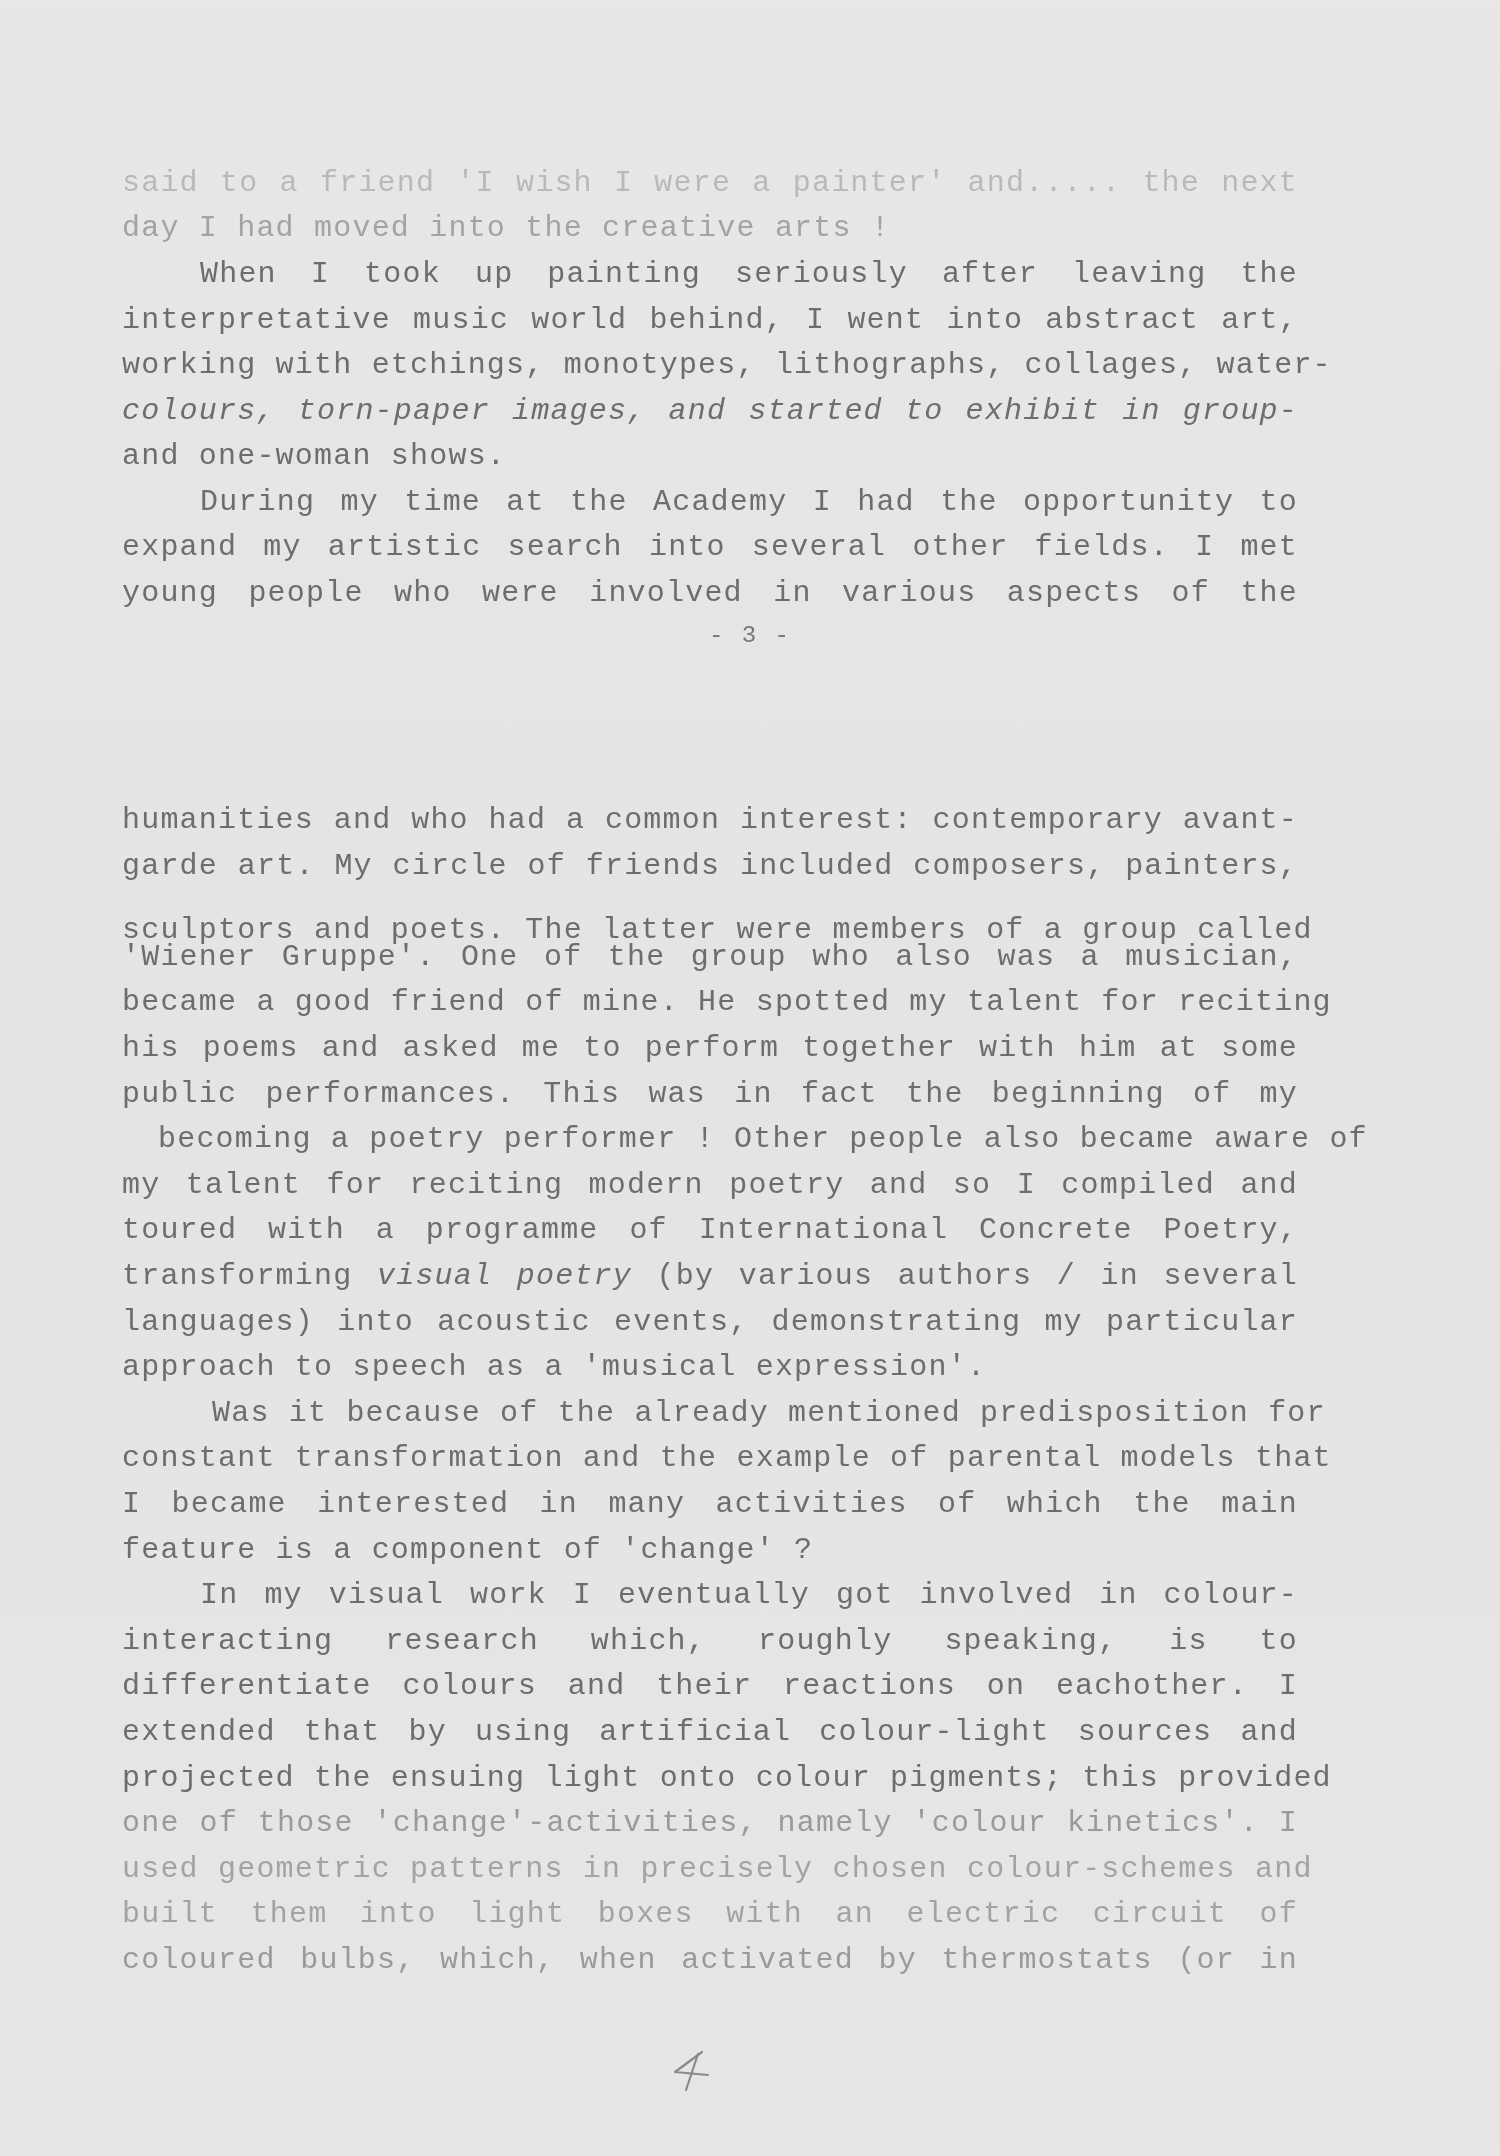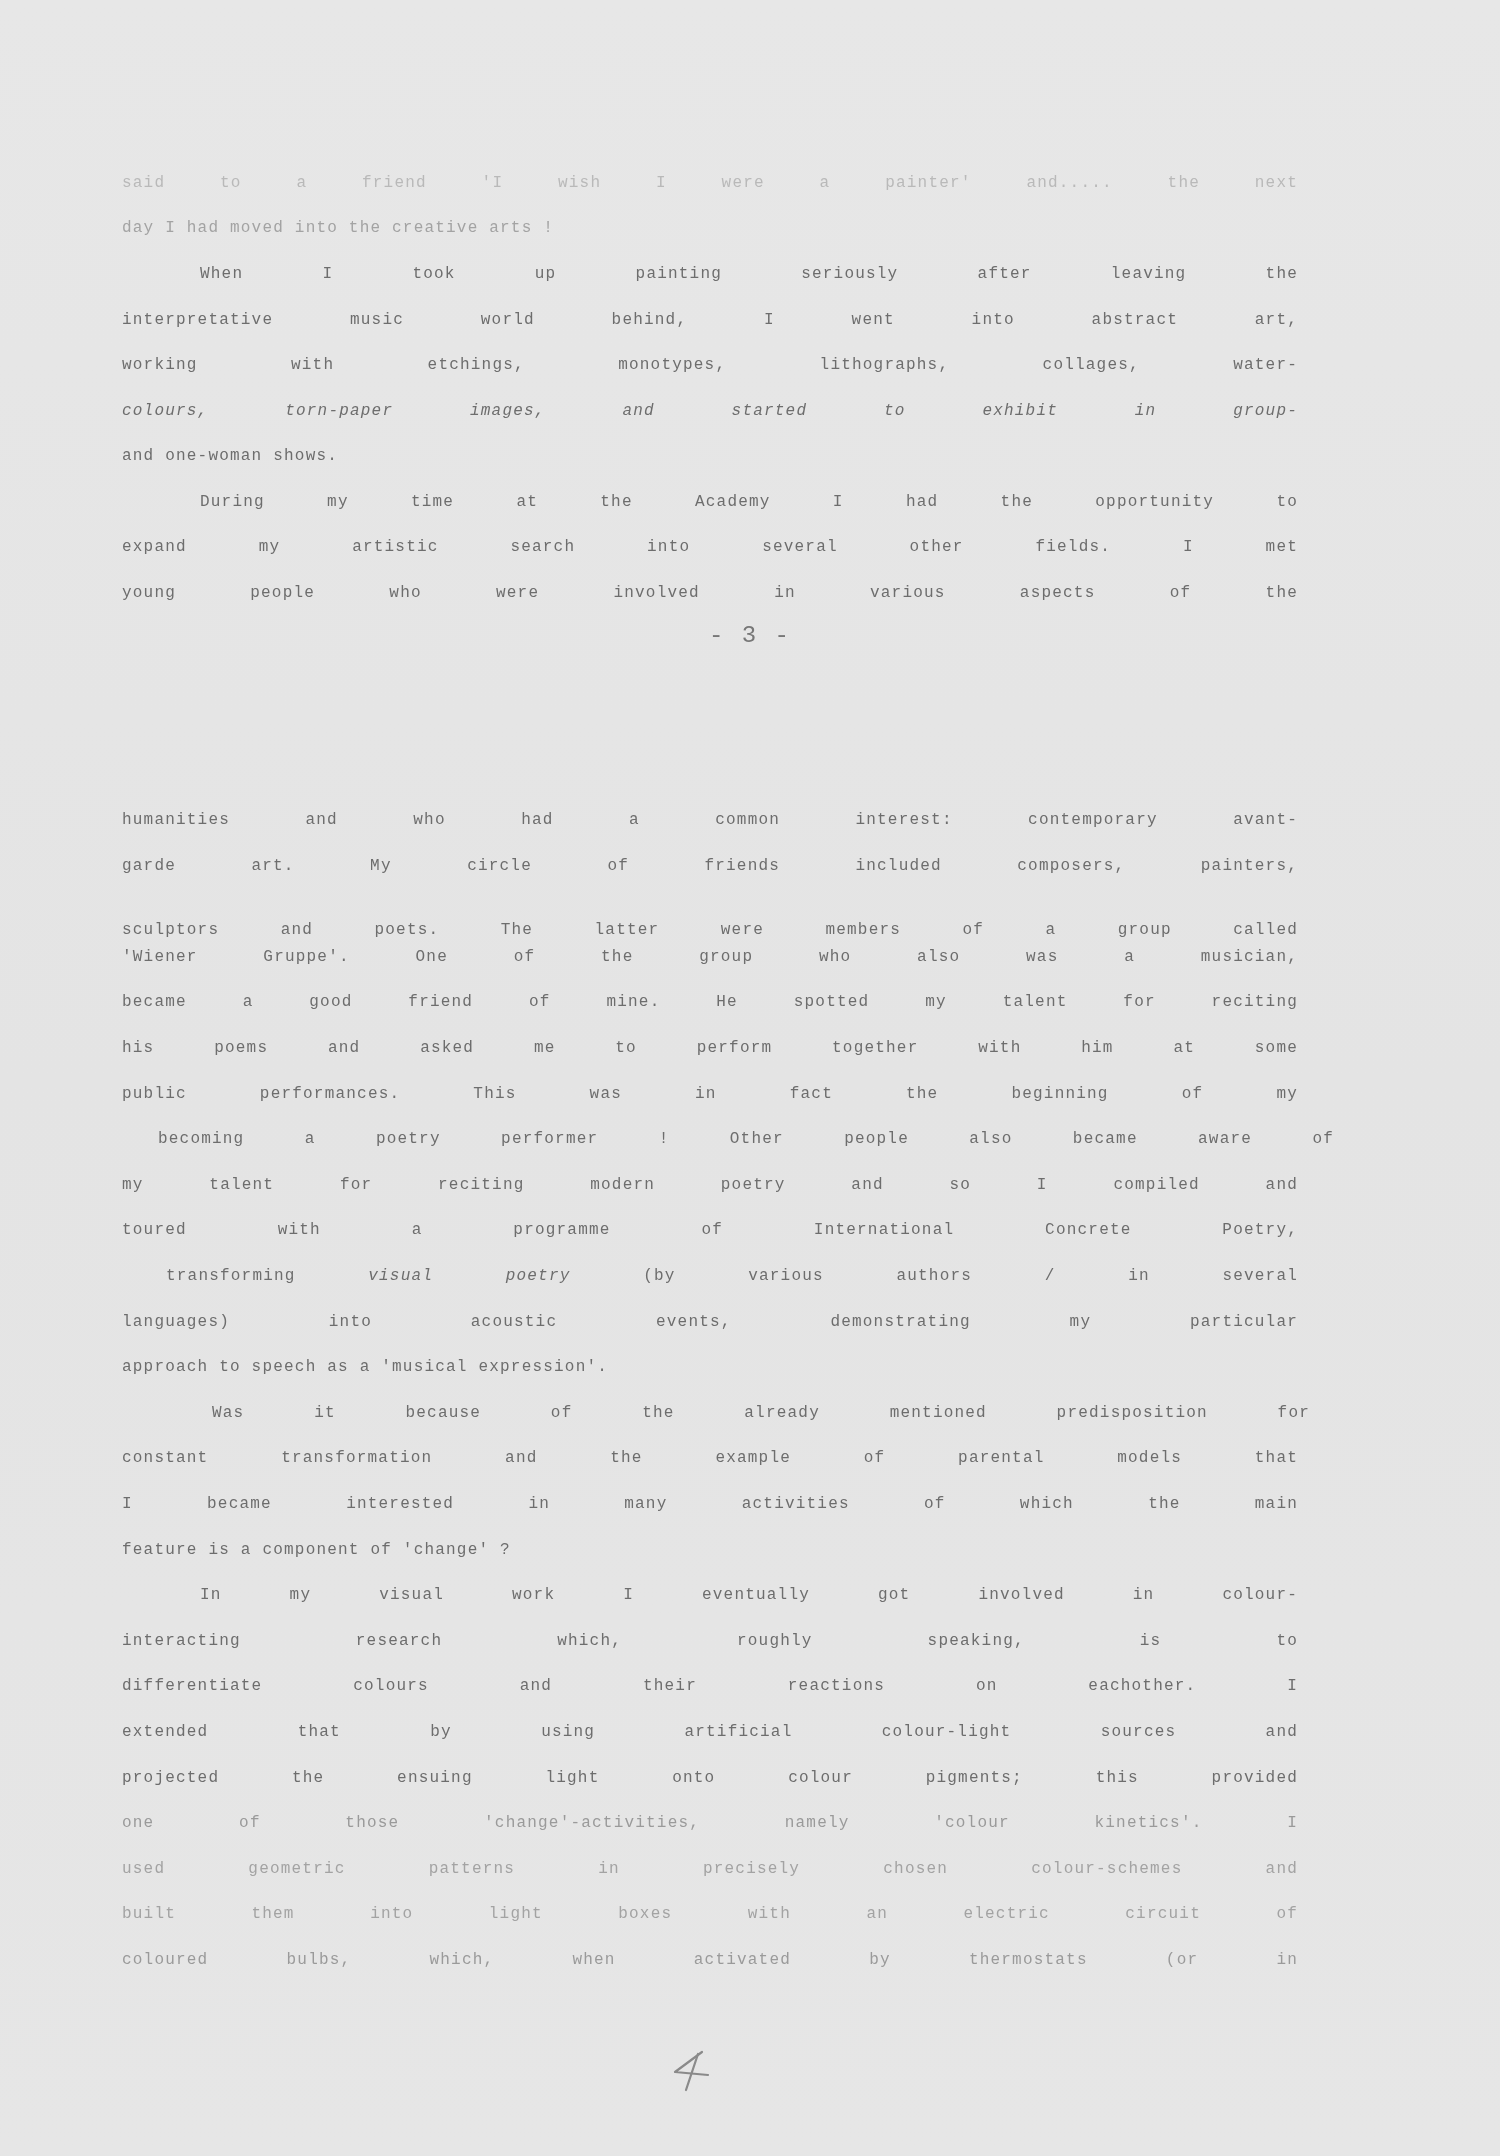"said to a friend 'I" .line { font-size: 16px -> 30px }
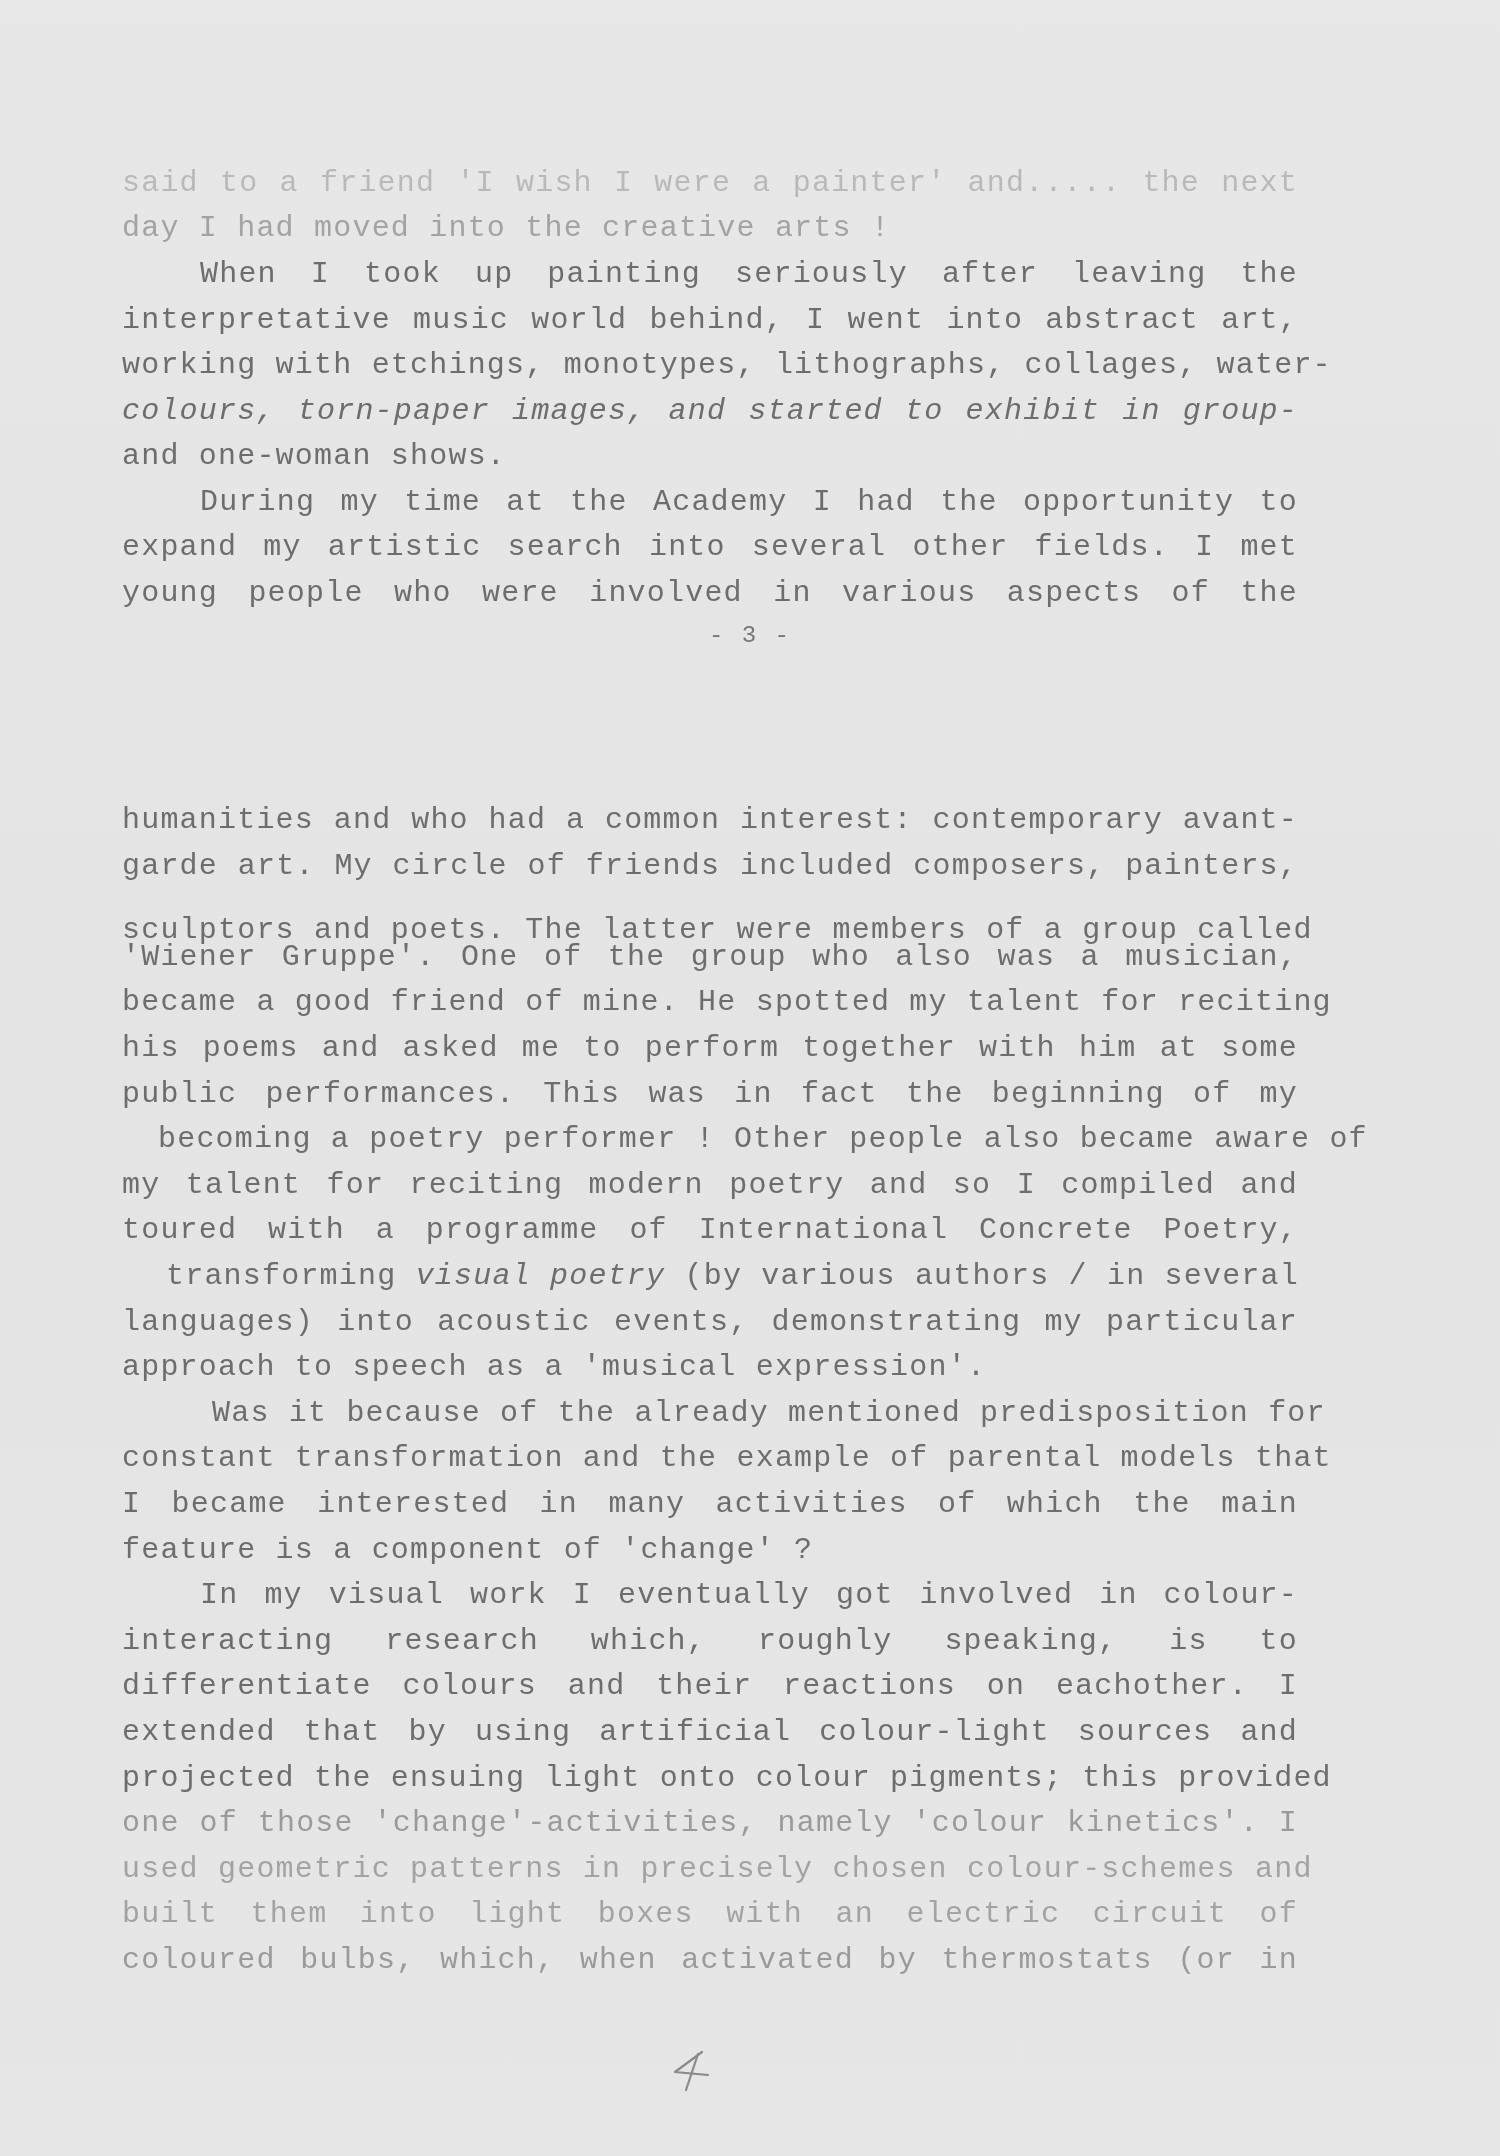"transforming" span { margin-left: 44px -> none }
